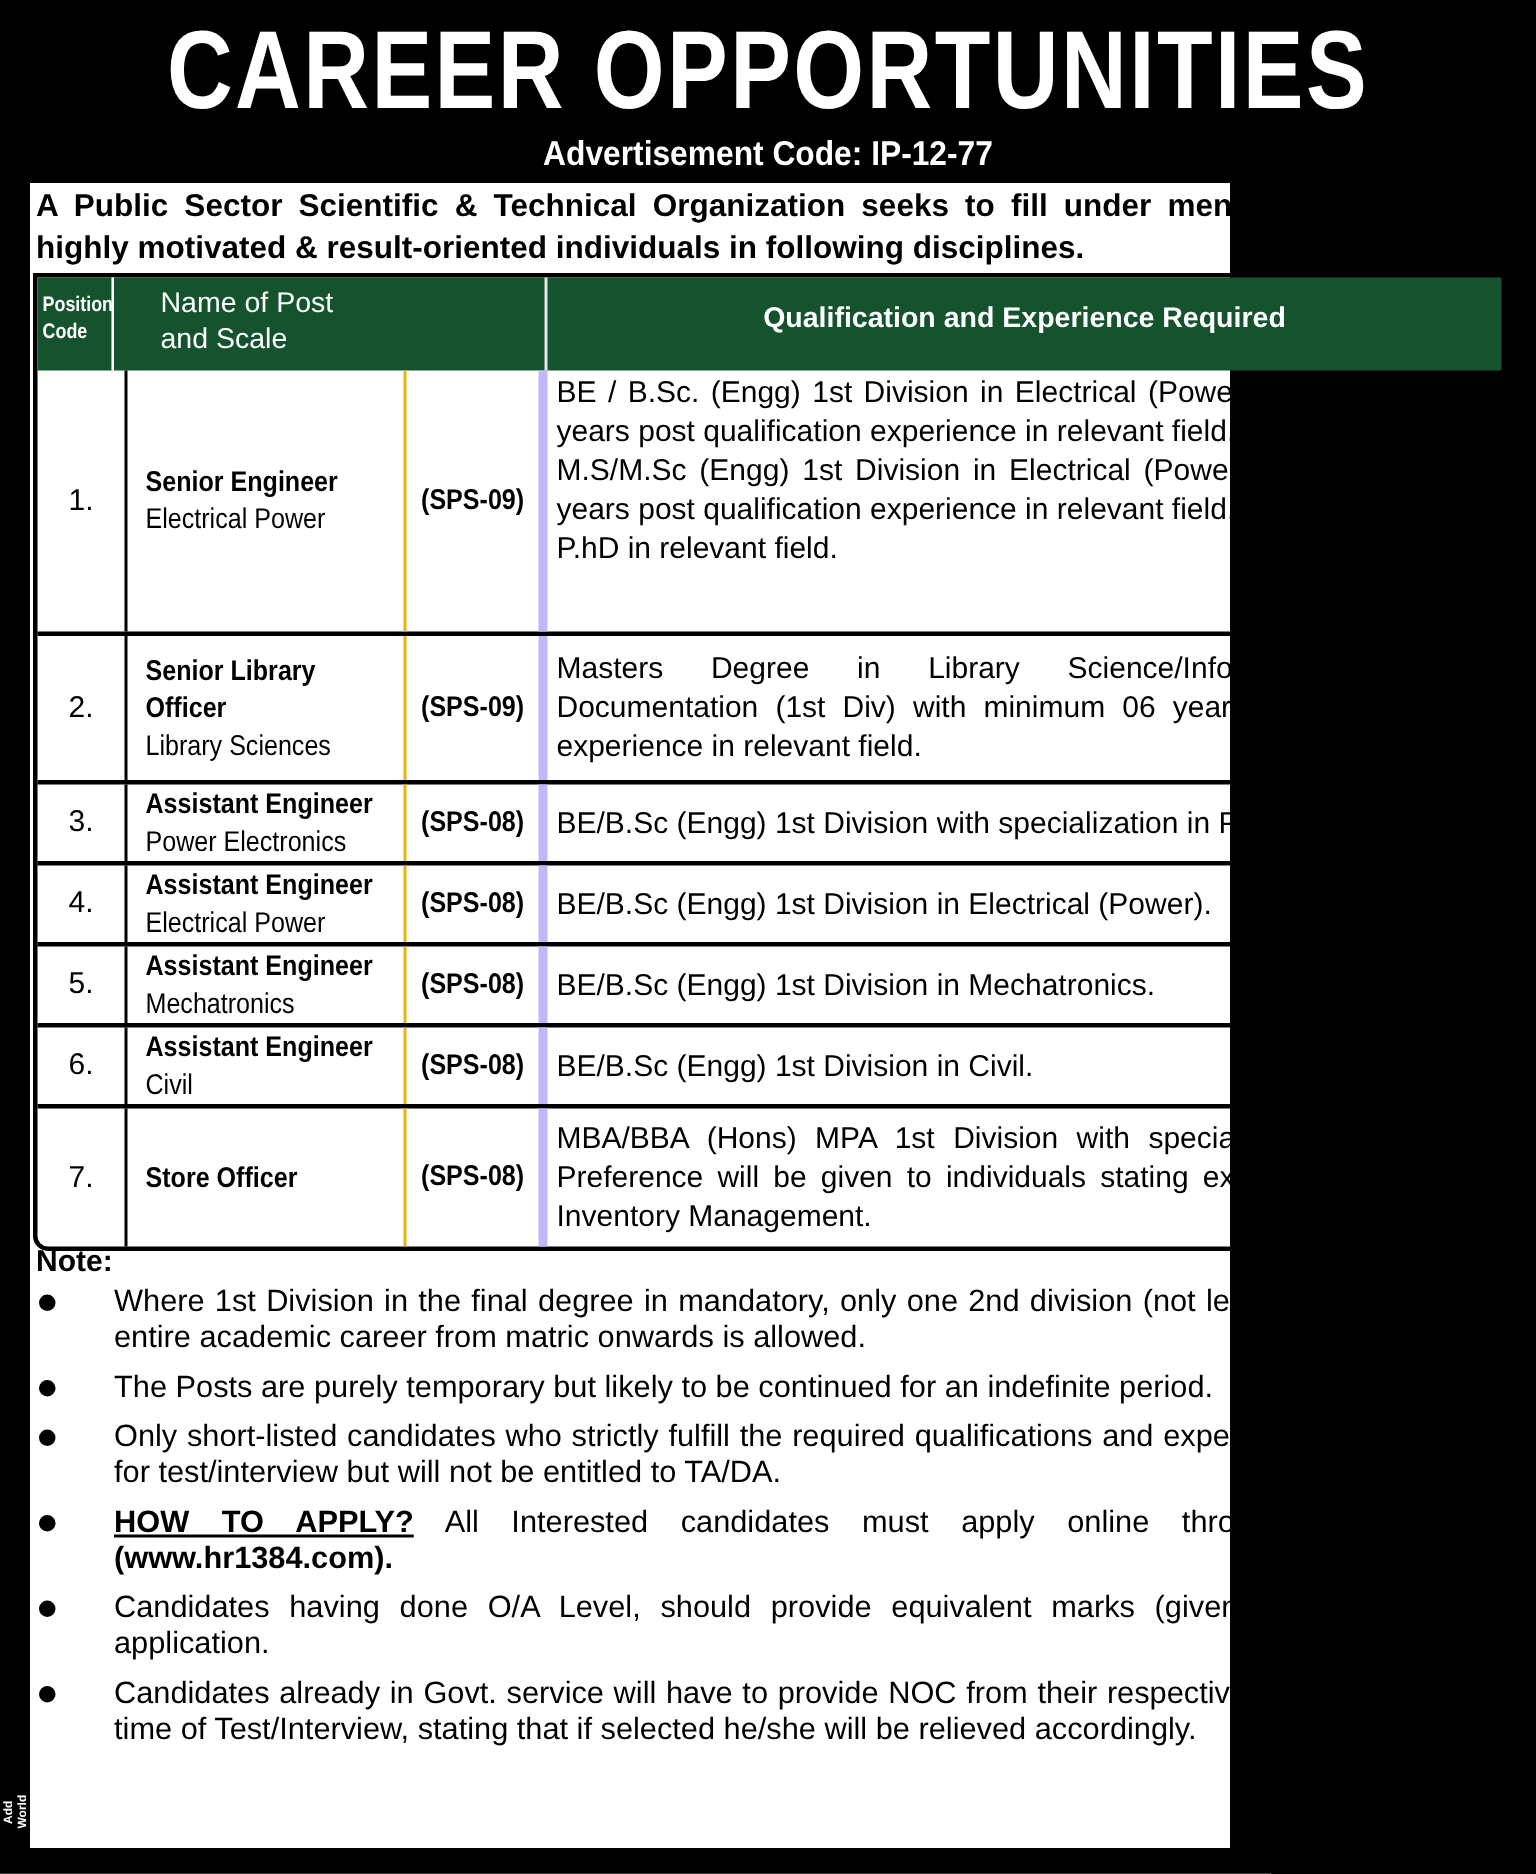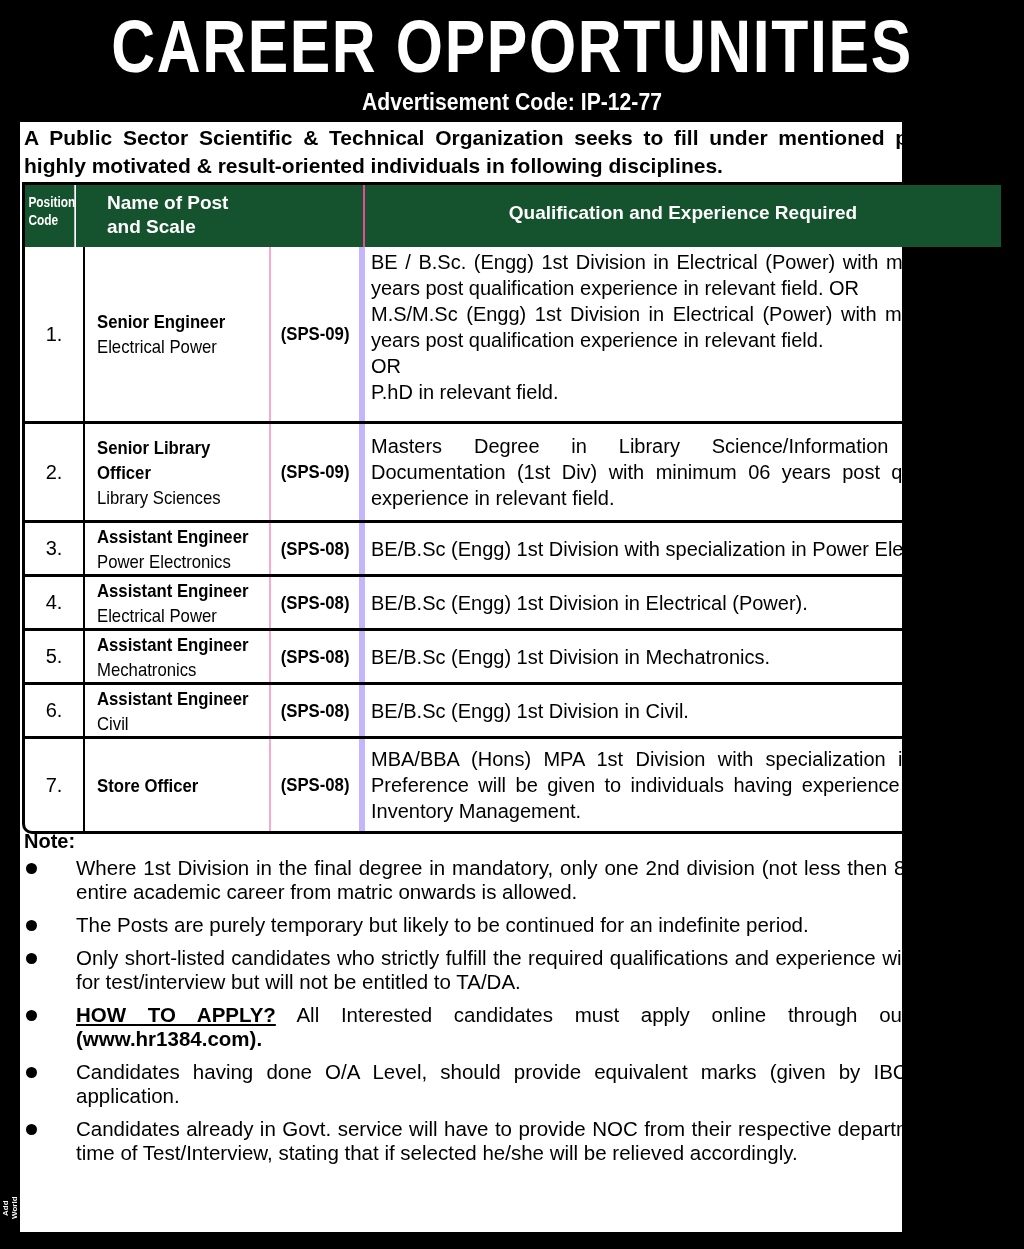"A Public Sector Scientific &" .paper { width: 882px -> 800px }
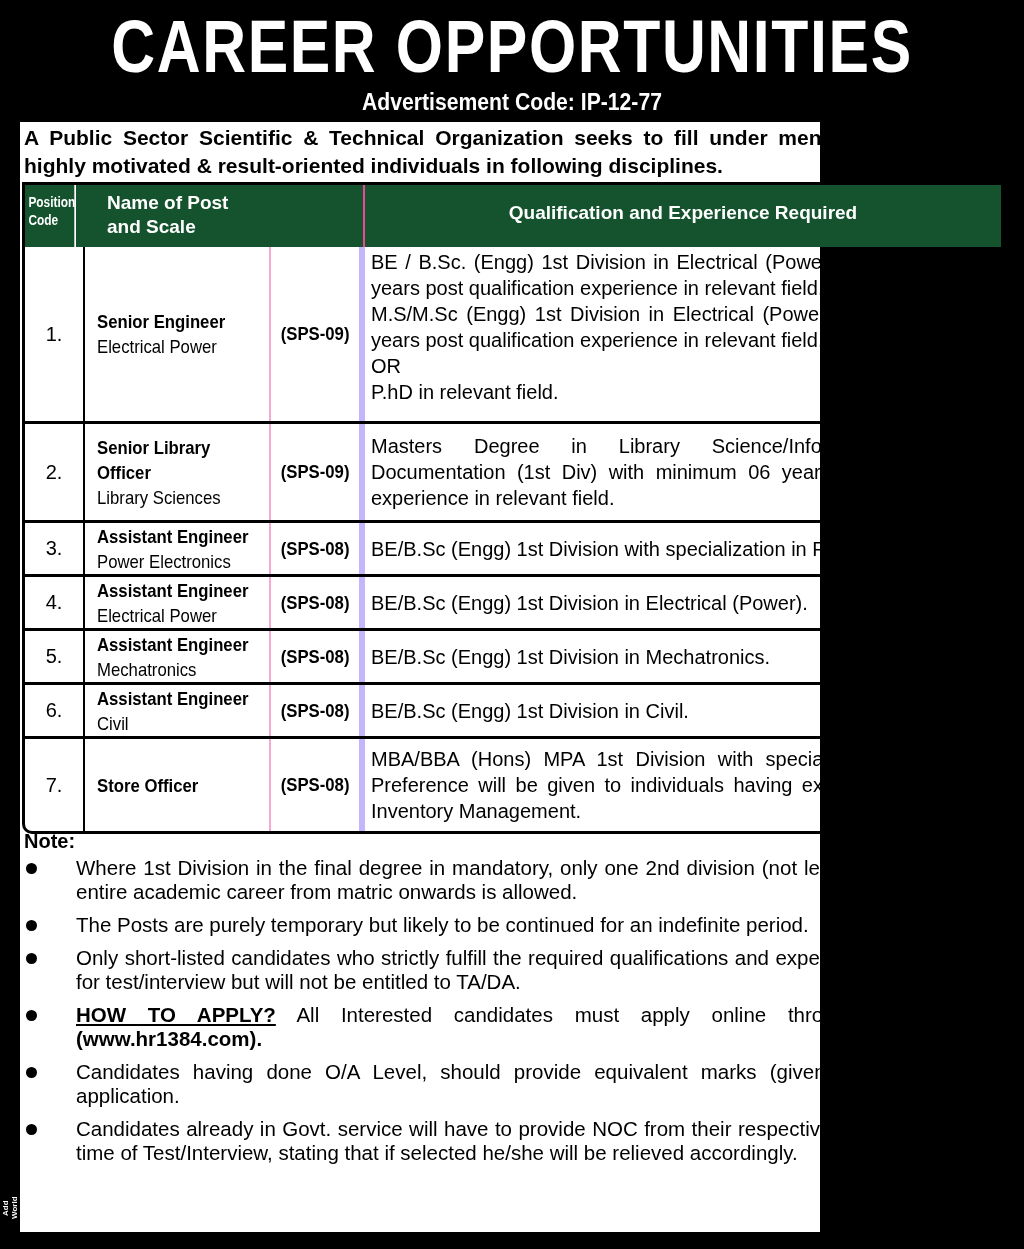"Name of Post" .thead .c2 { border-right: 2px solid #ec4899 -> 2px solid #e5e5e5; font-weight: bold -> normal }
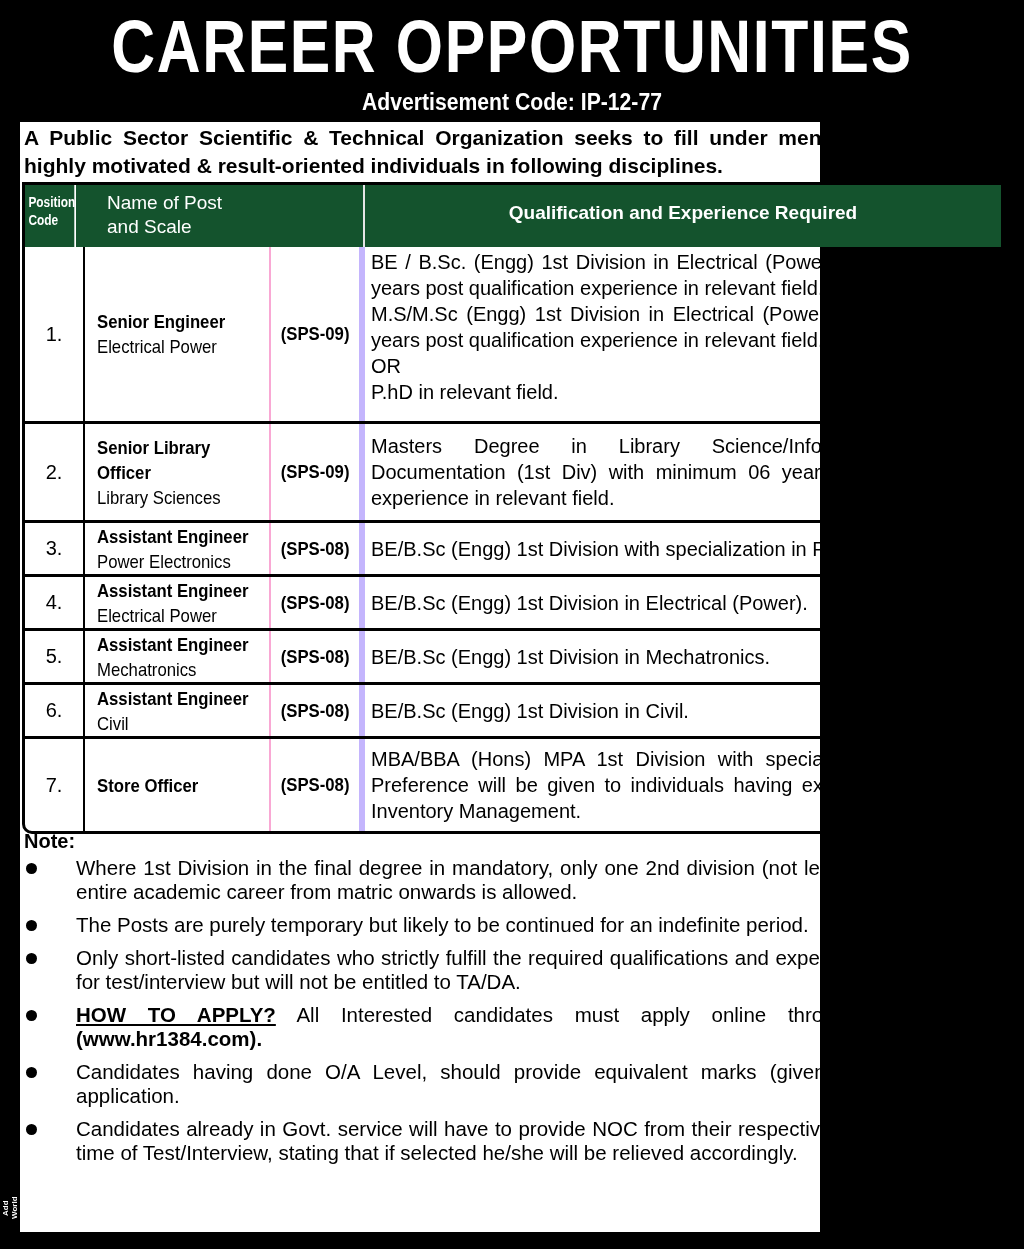"Senior Engineer" .c-name { border-right: 2px solid #f9a8d4 -> 2px solid #eab308 }
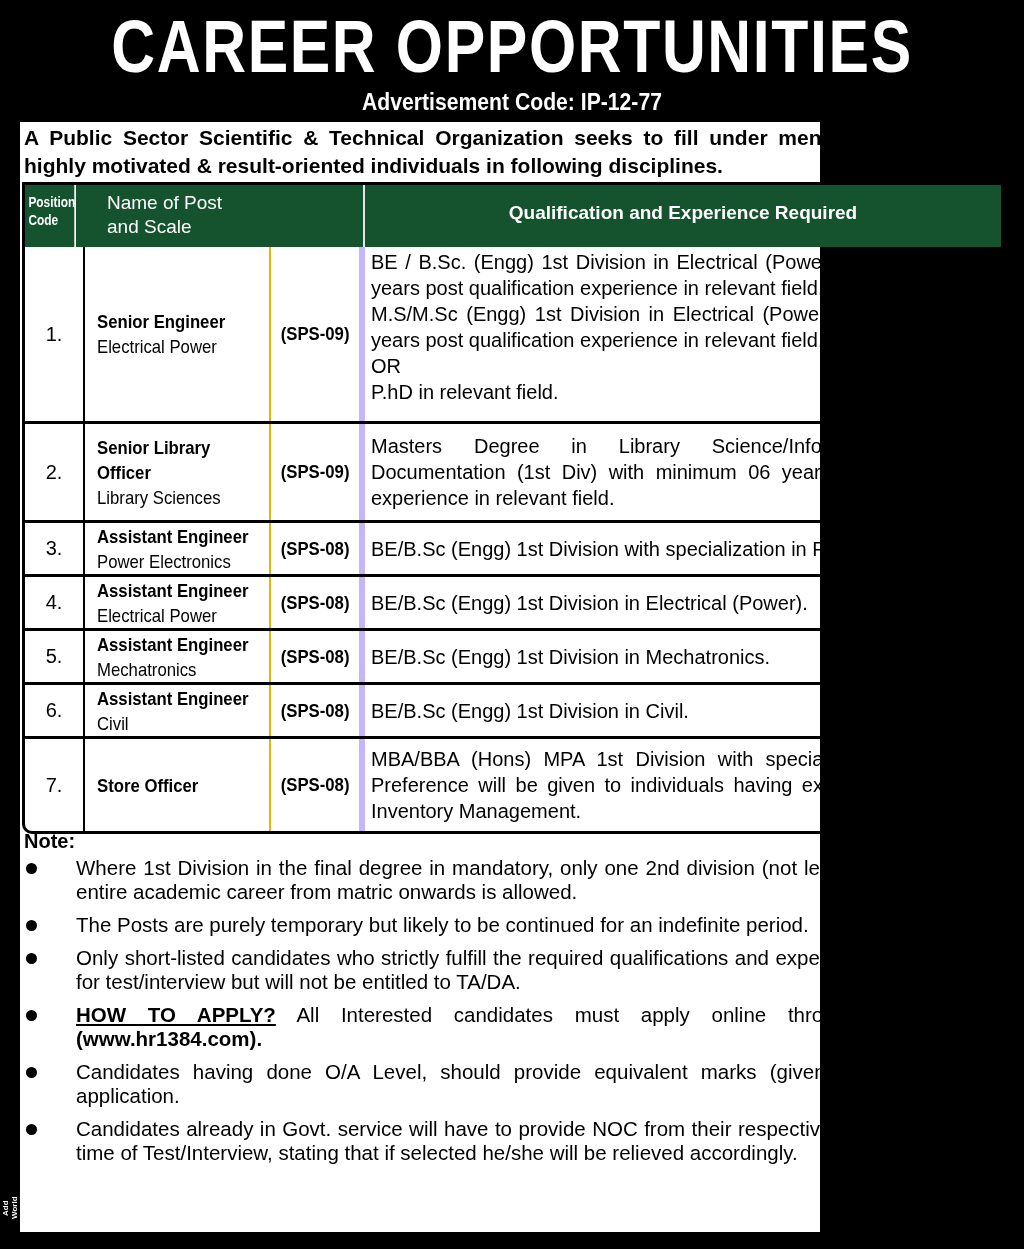"OR" span { html: <span>OR</span> -> none }
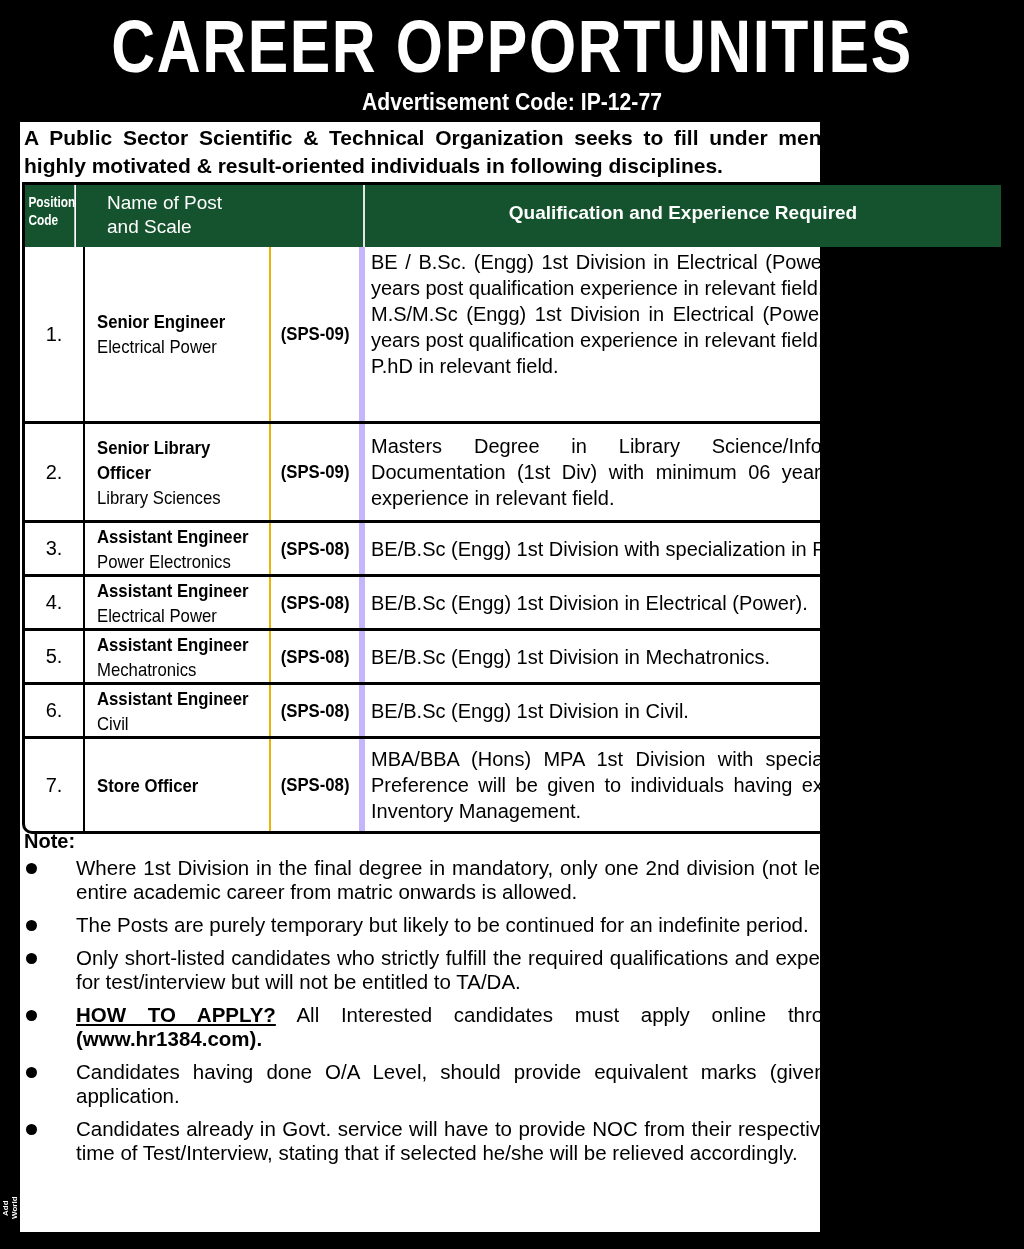"MBA/BBA (Hons) MPA 1st Division" span { text: having -> stating }
